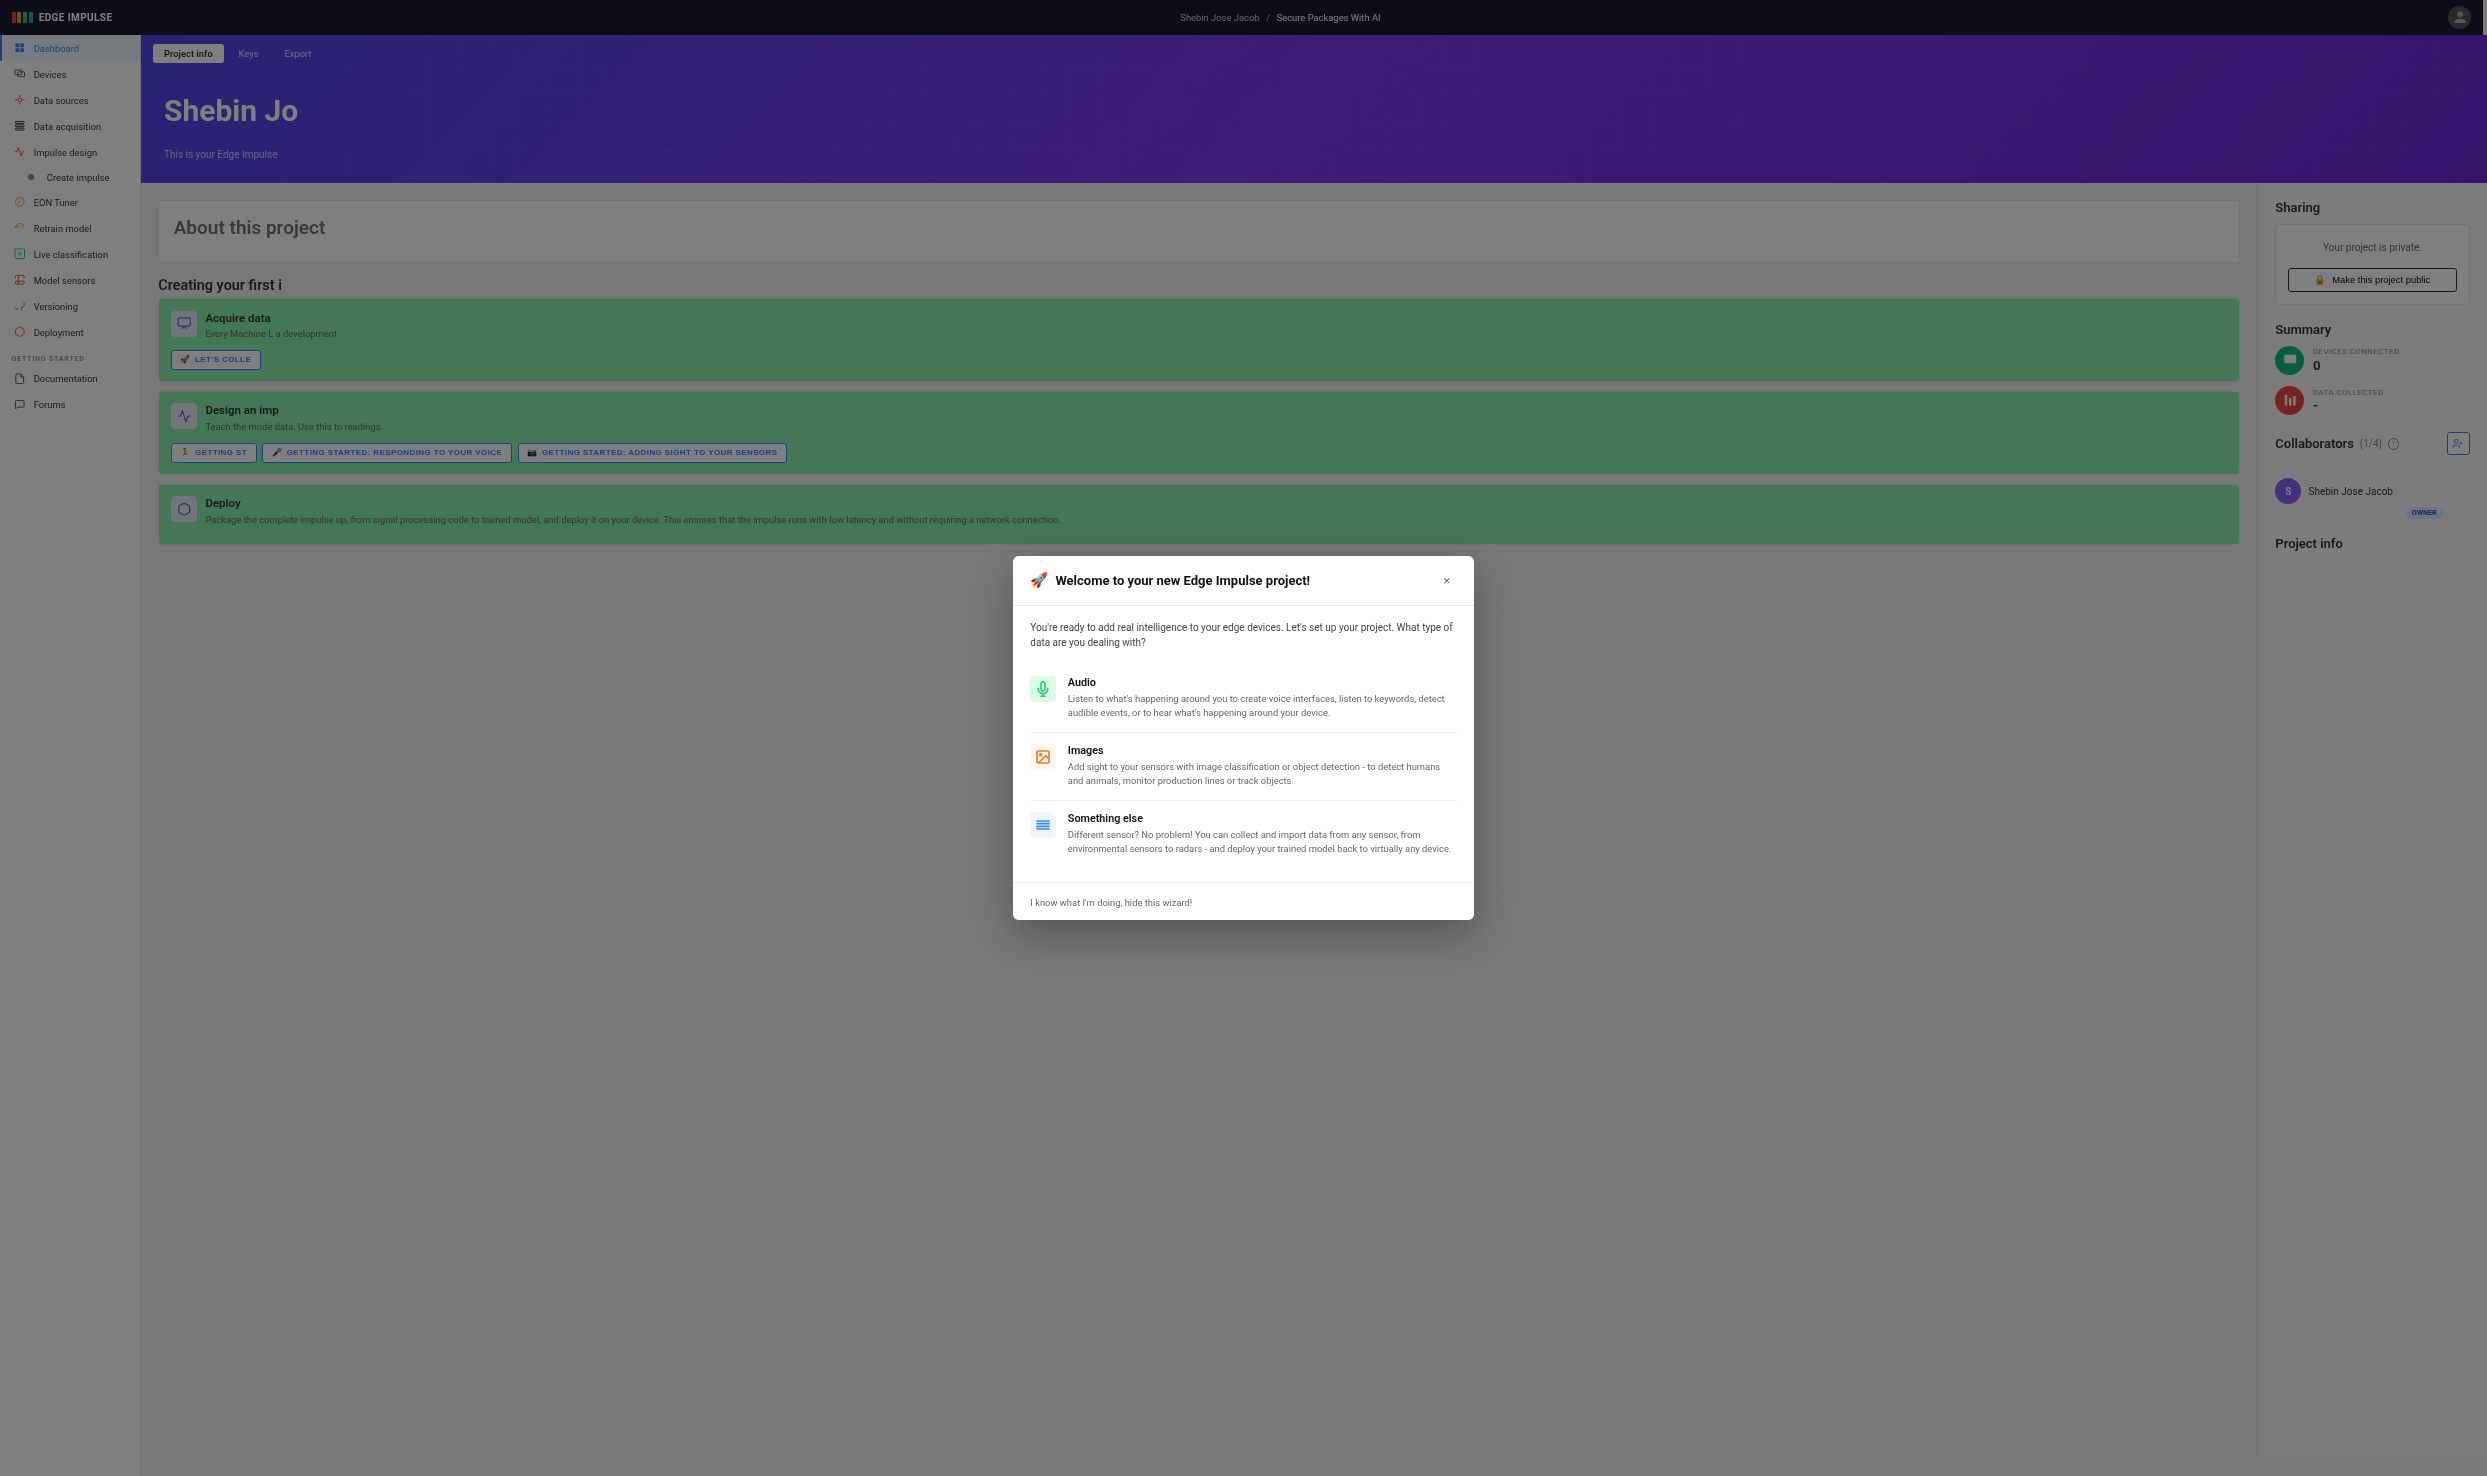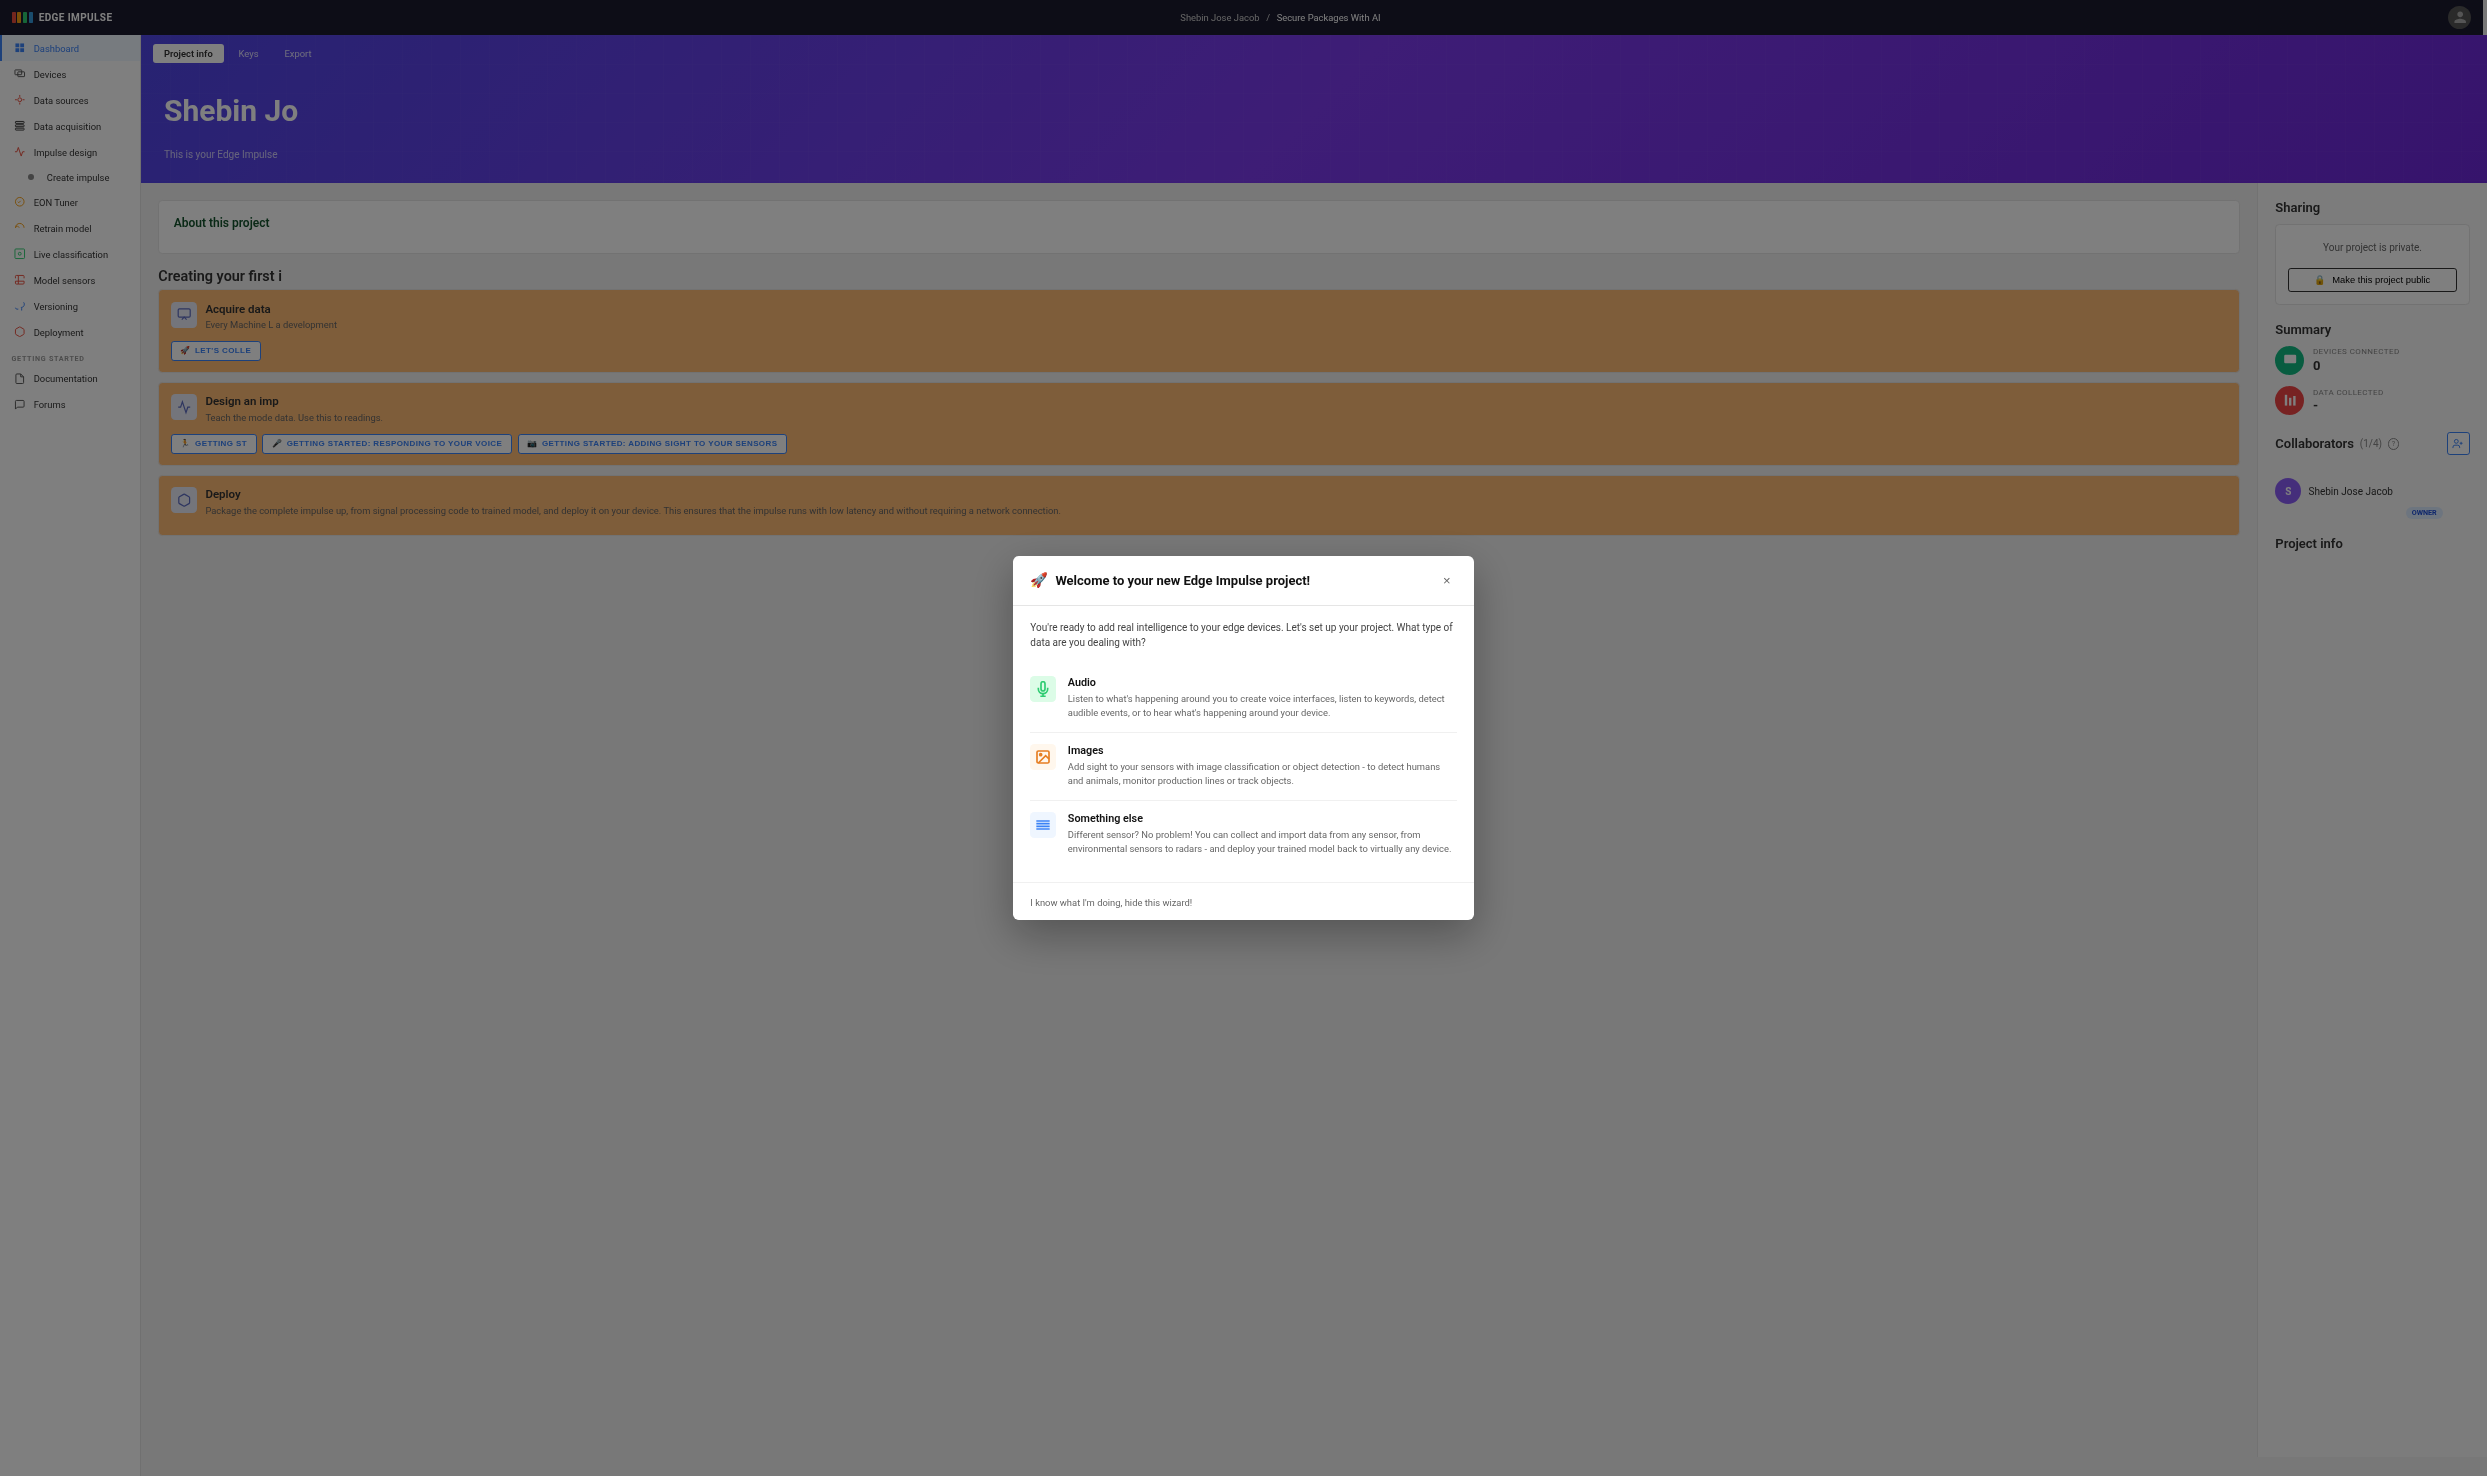"About this project" .about-title { color: #14532d -> #737373; font-size: 12px -> 19px }
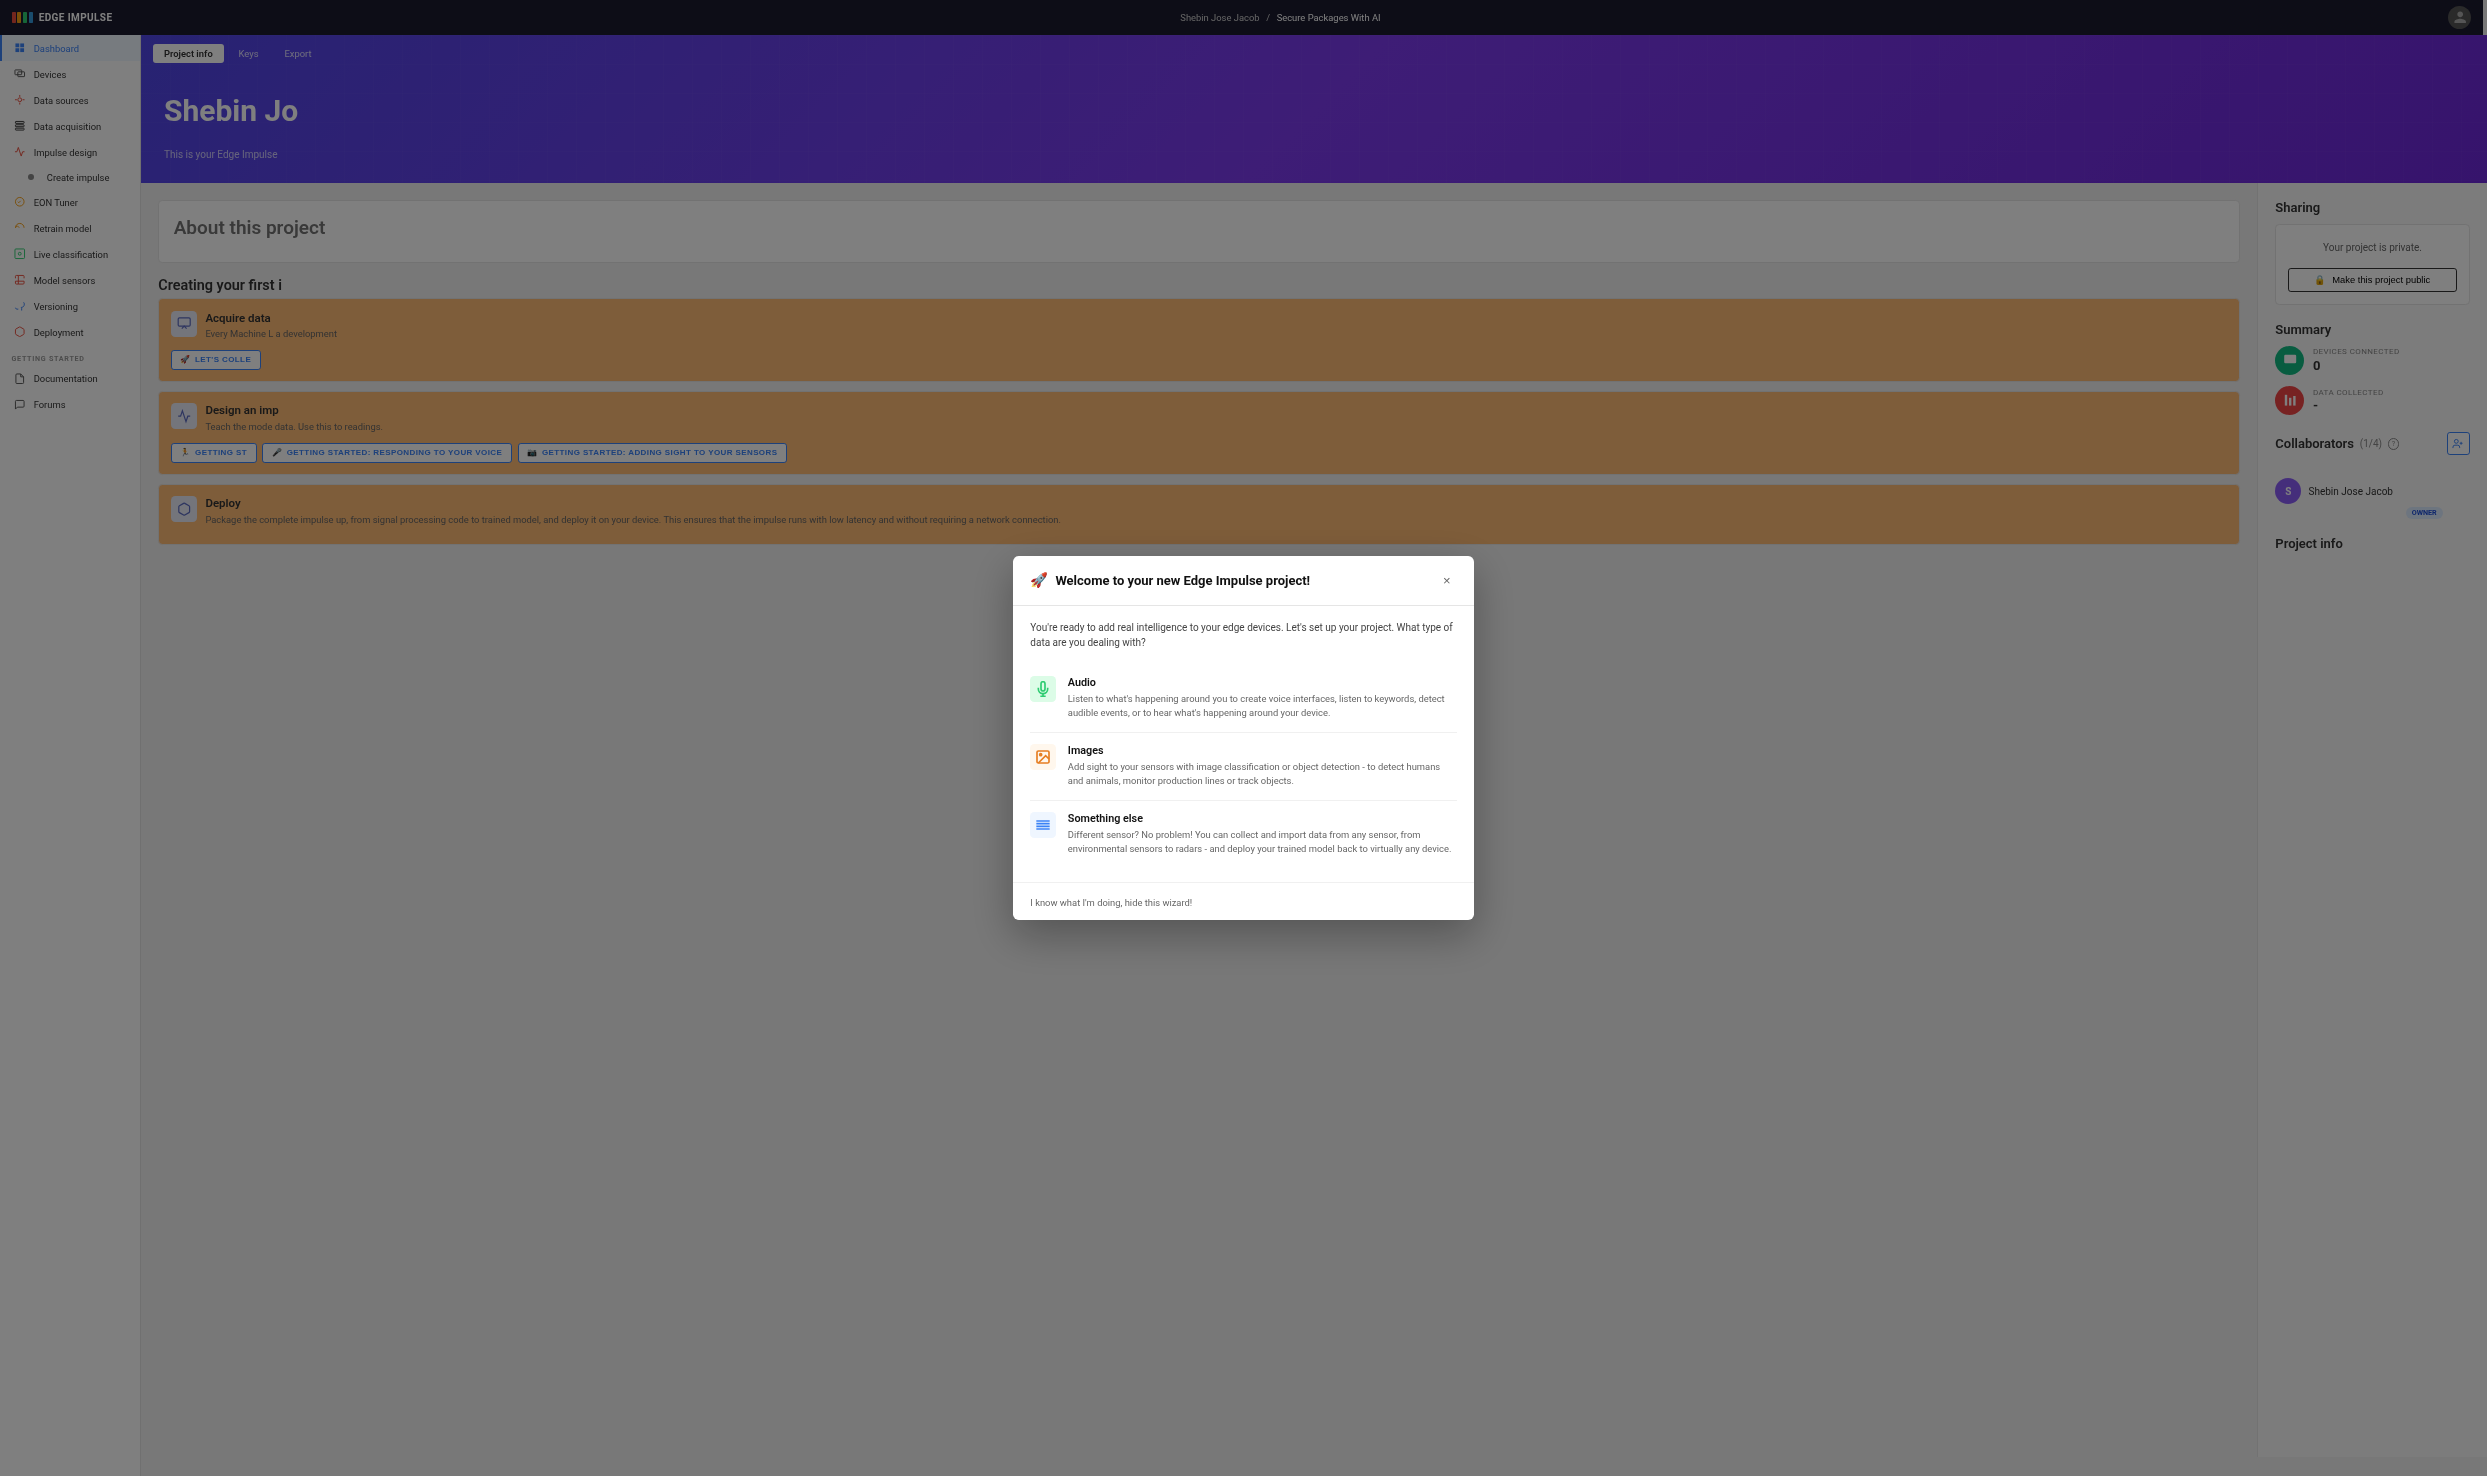"Acquire data" .step-card { background: #fdba74 -> #86efac }
